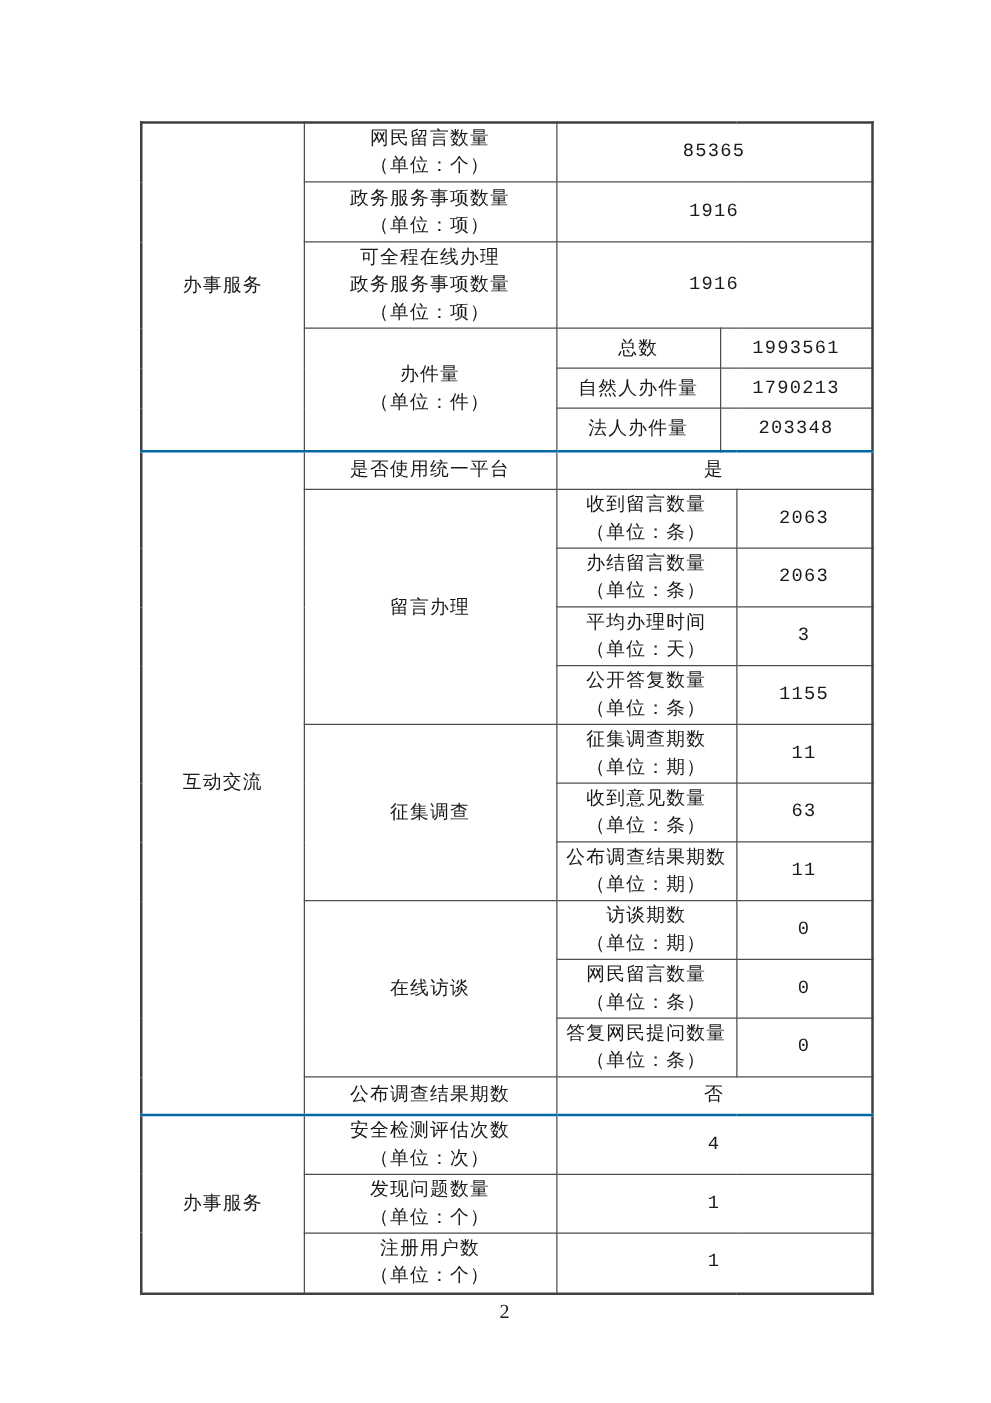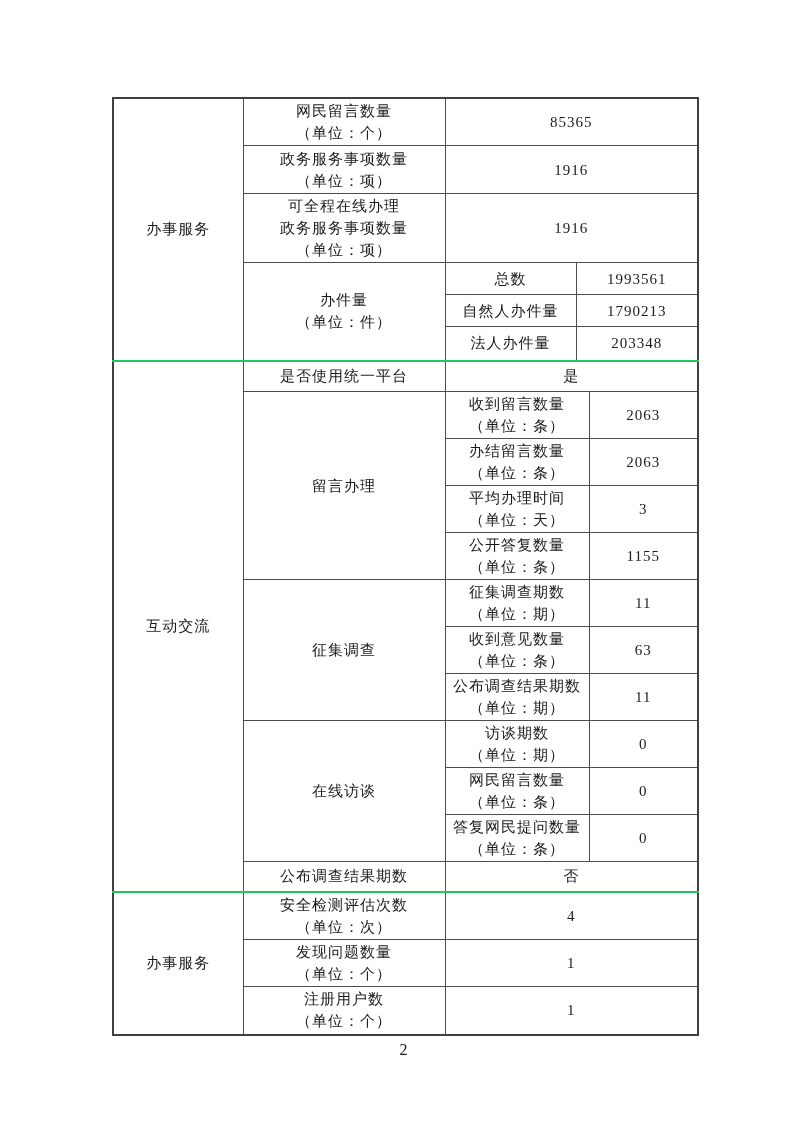"85365" td.num { font-family: none -> Liberation Mono, monospace }
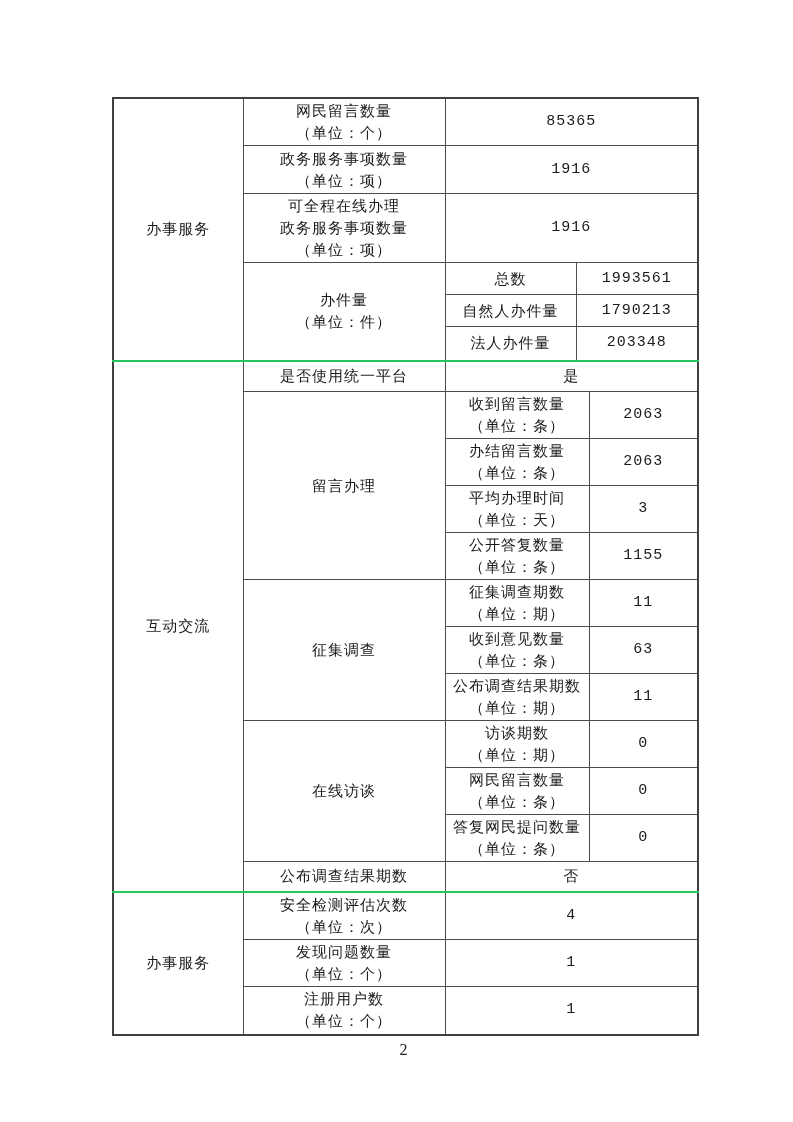"是否使用统一平台" tr.section-start td { border-top: 2px solid #22c55e -> 2px solid #0369a1 }
